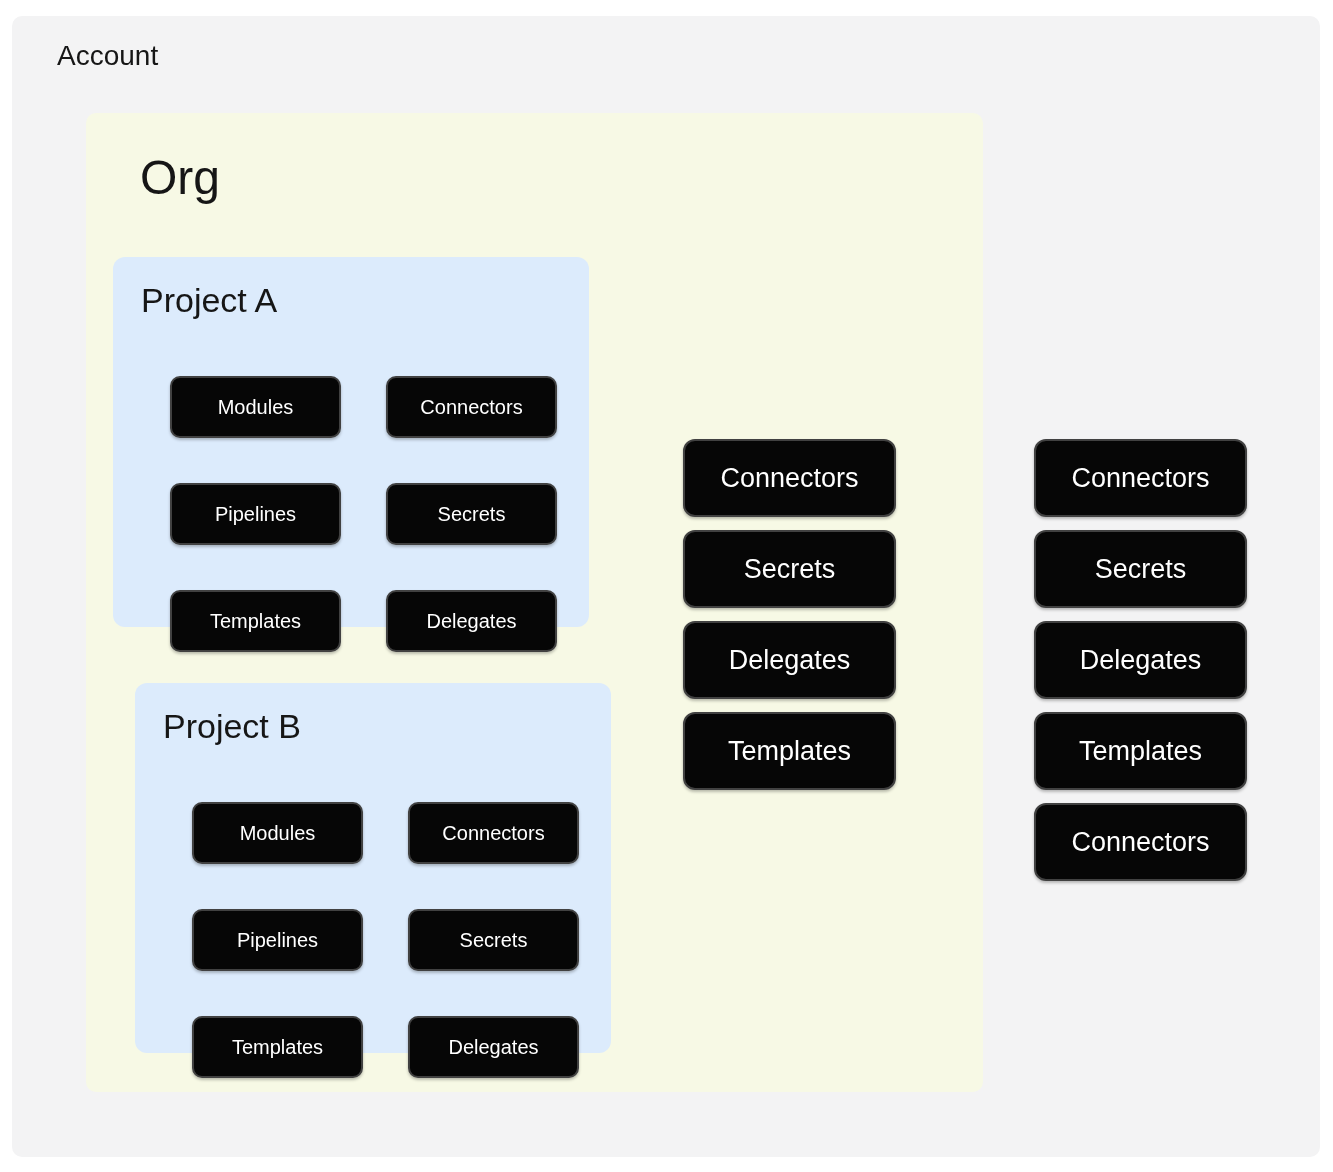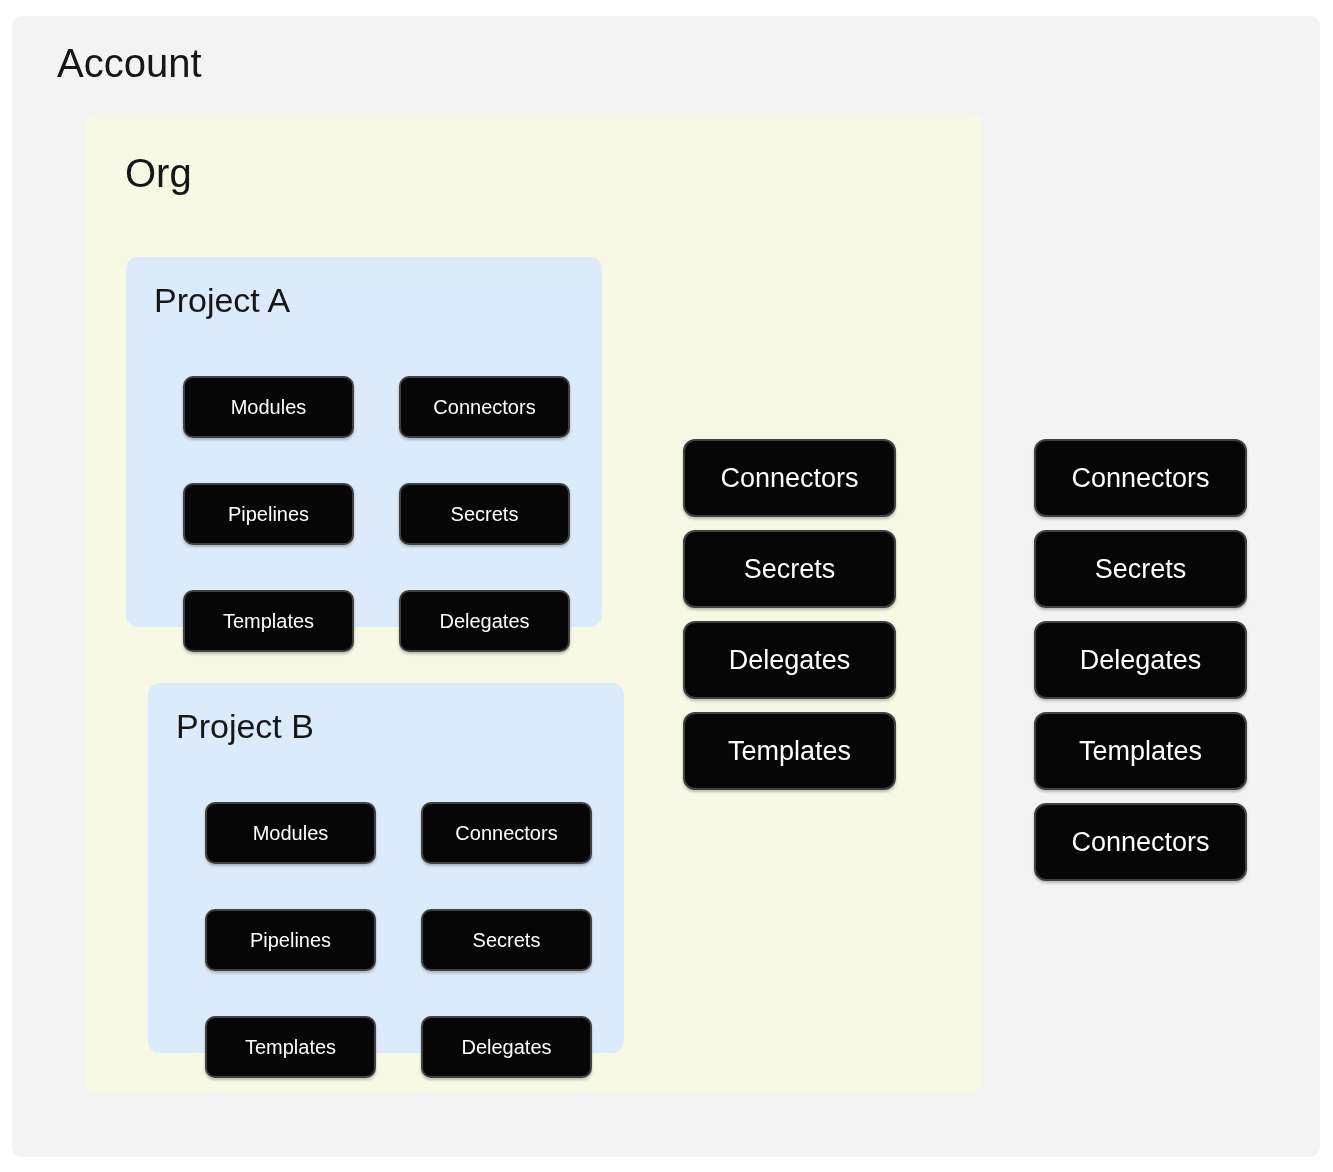"Account" .account-title { font-size: 40px -> 28px }
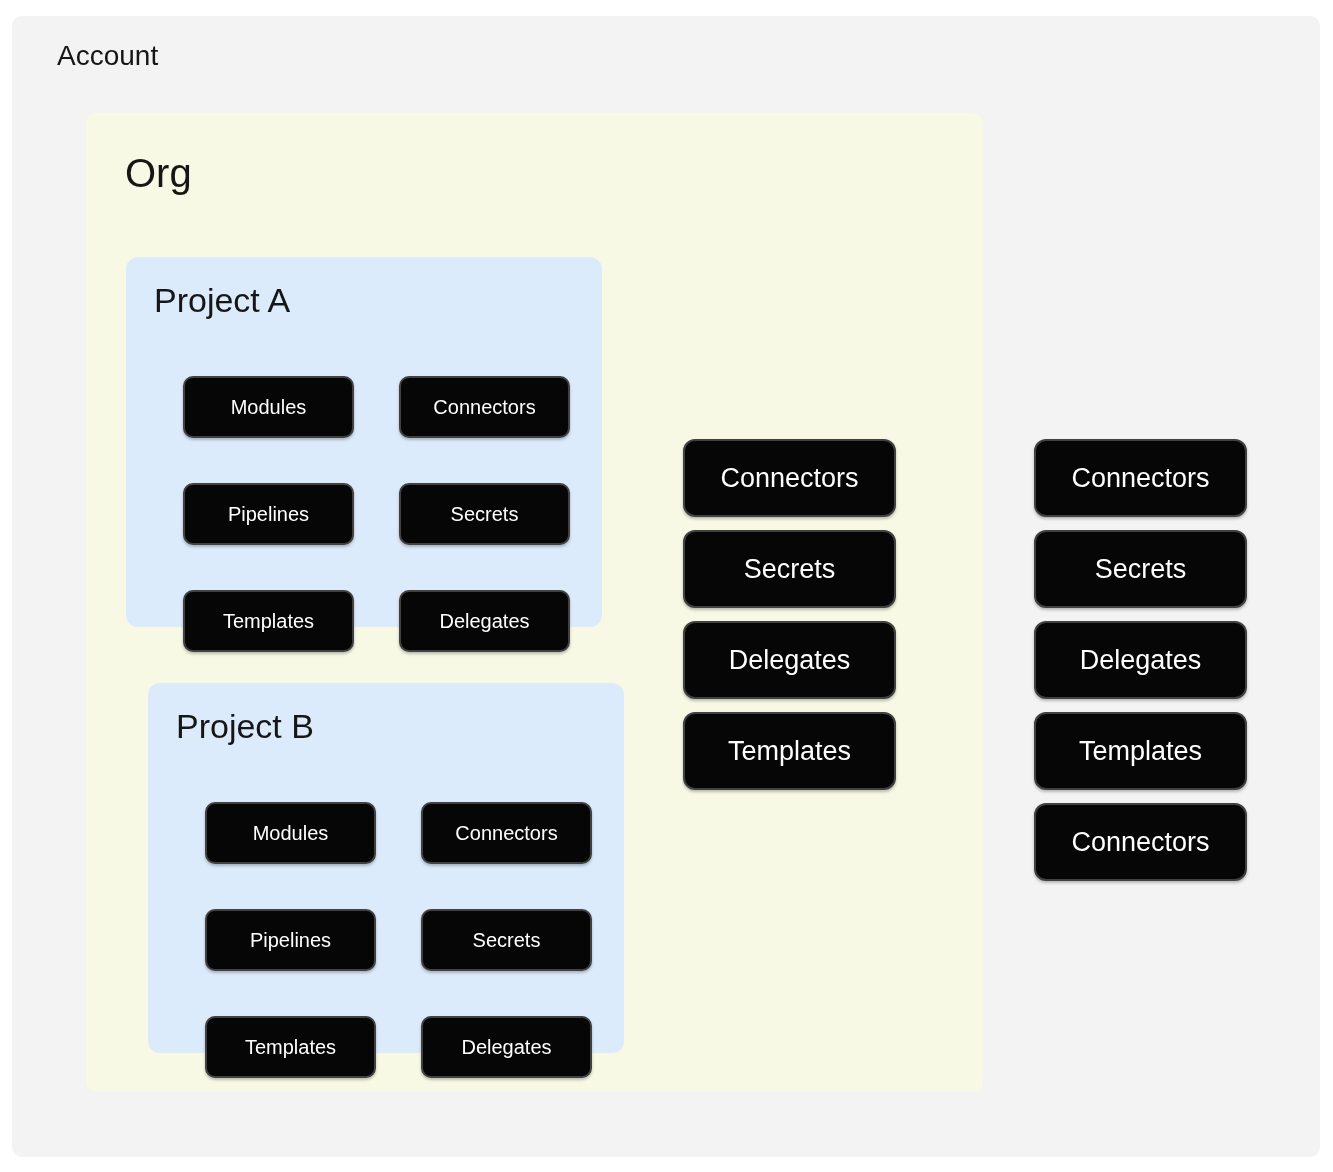"Org" .org-title { font-size: 40px -> 48px; left: 39px -> 54px }
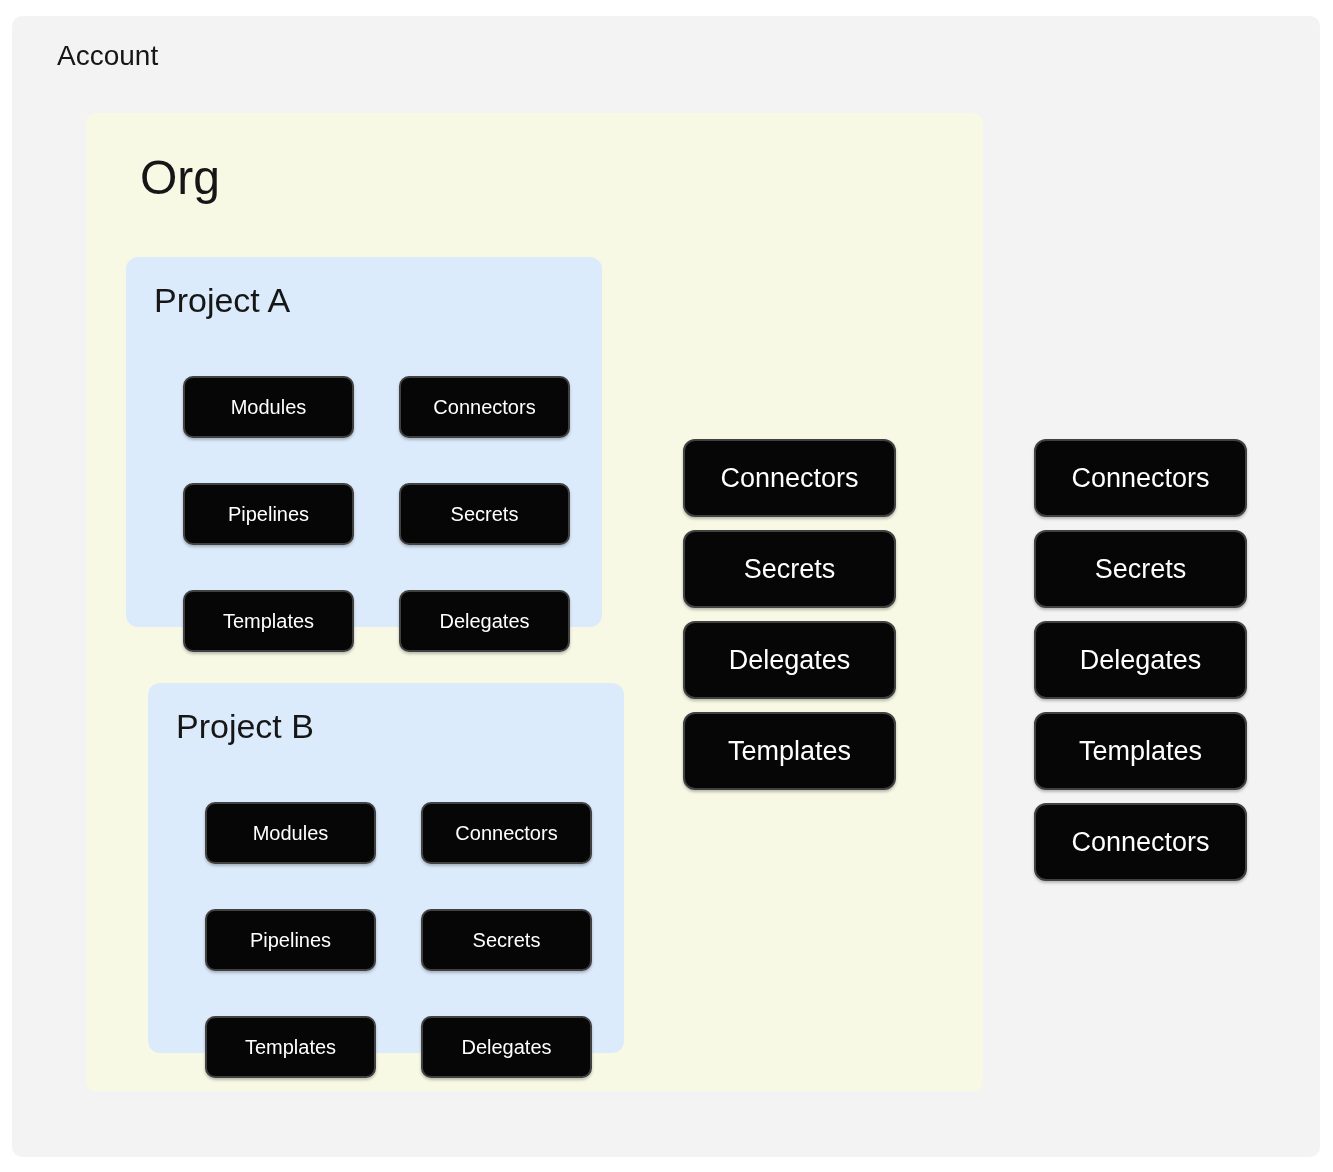"Project A" .project-box { left: 40px -> 27px }
